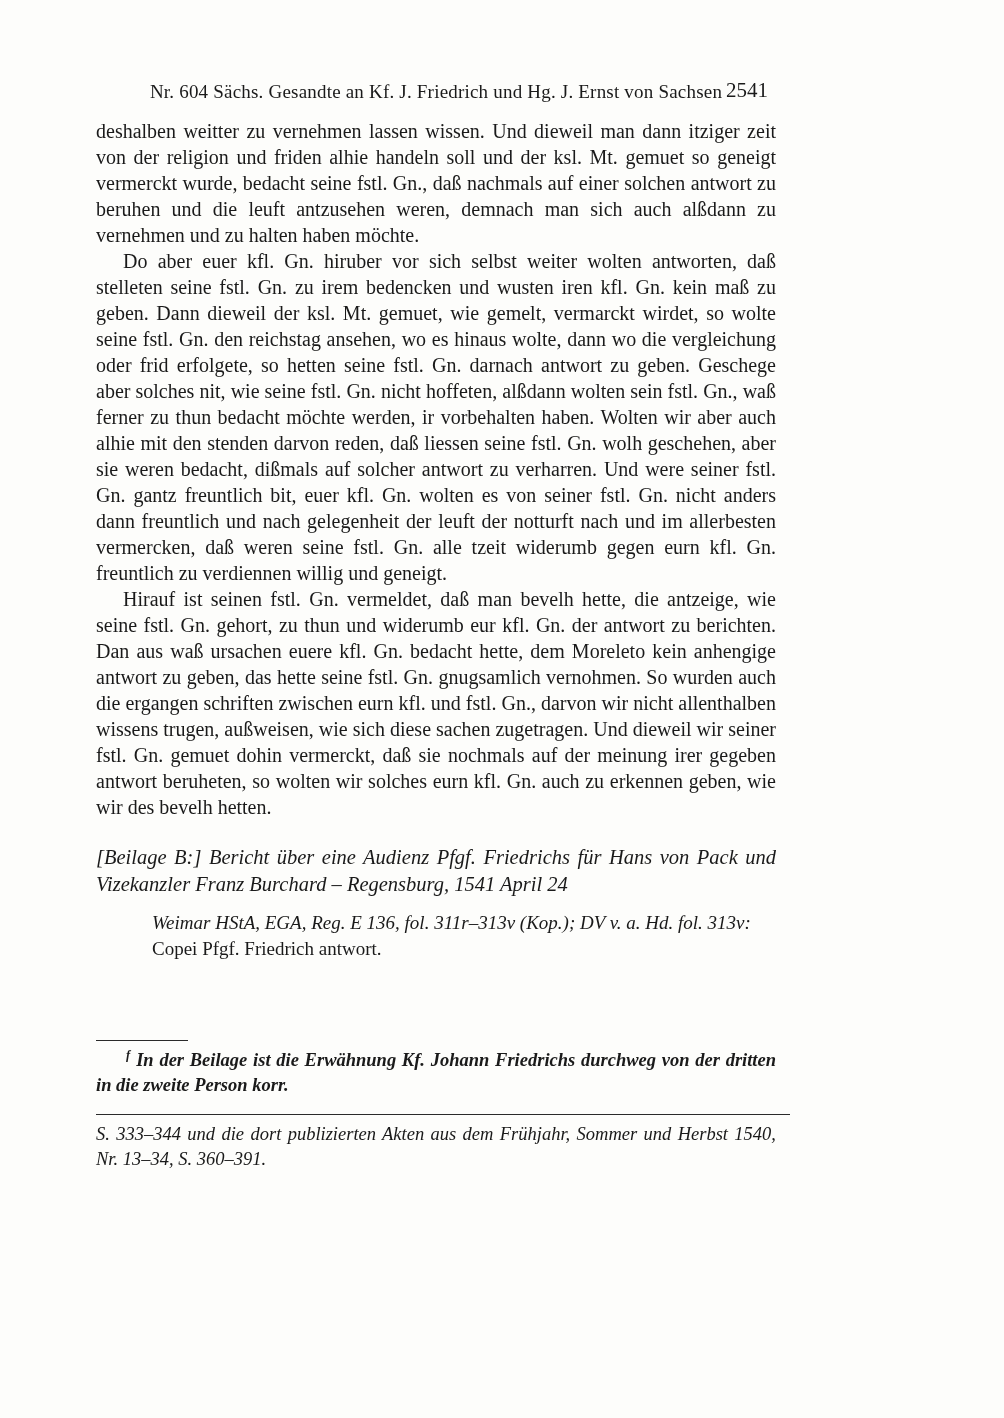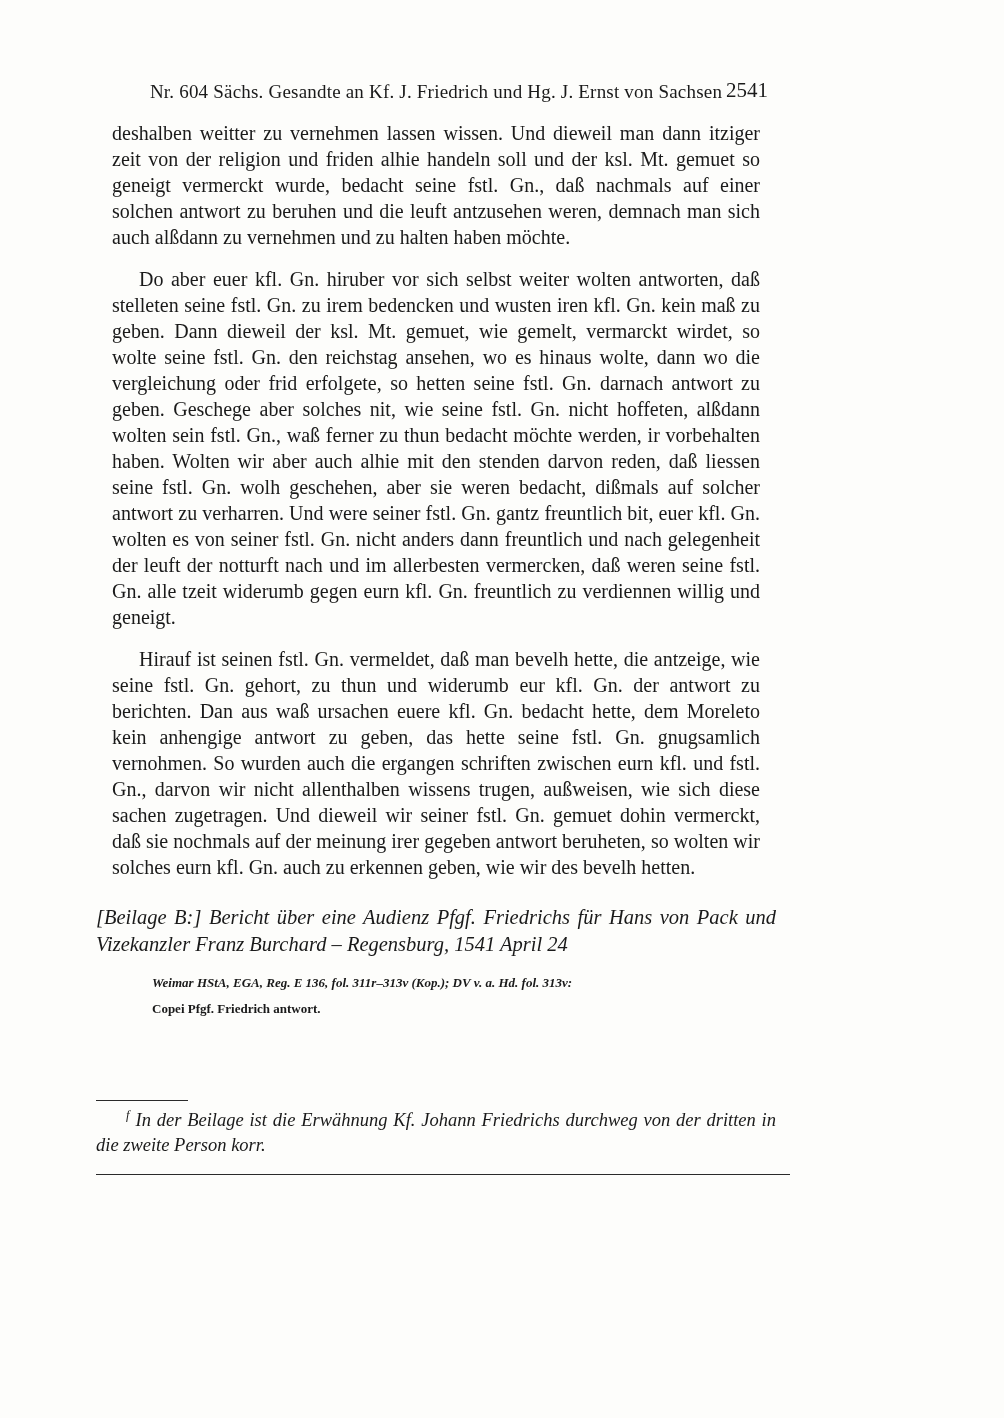"deshalben weitter zu vernehmen lassen" .body-text p { margin: 16px -> 0 }
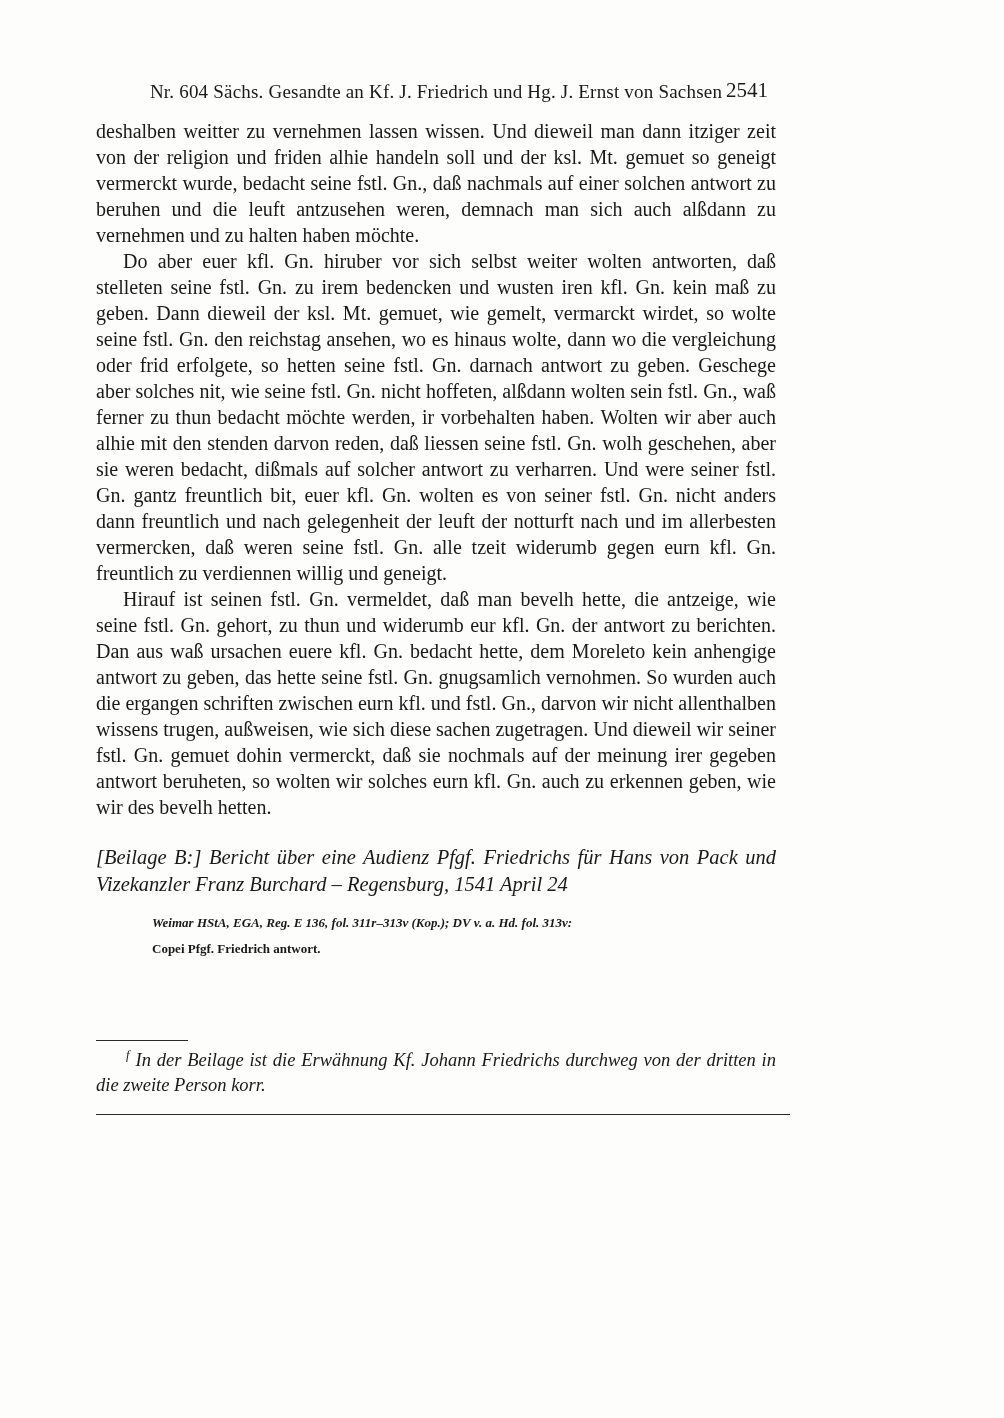"Weimar HStA, EGA, Reg. E" .source { font-size: 13px -> 19px; font-weight: bold -> none }
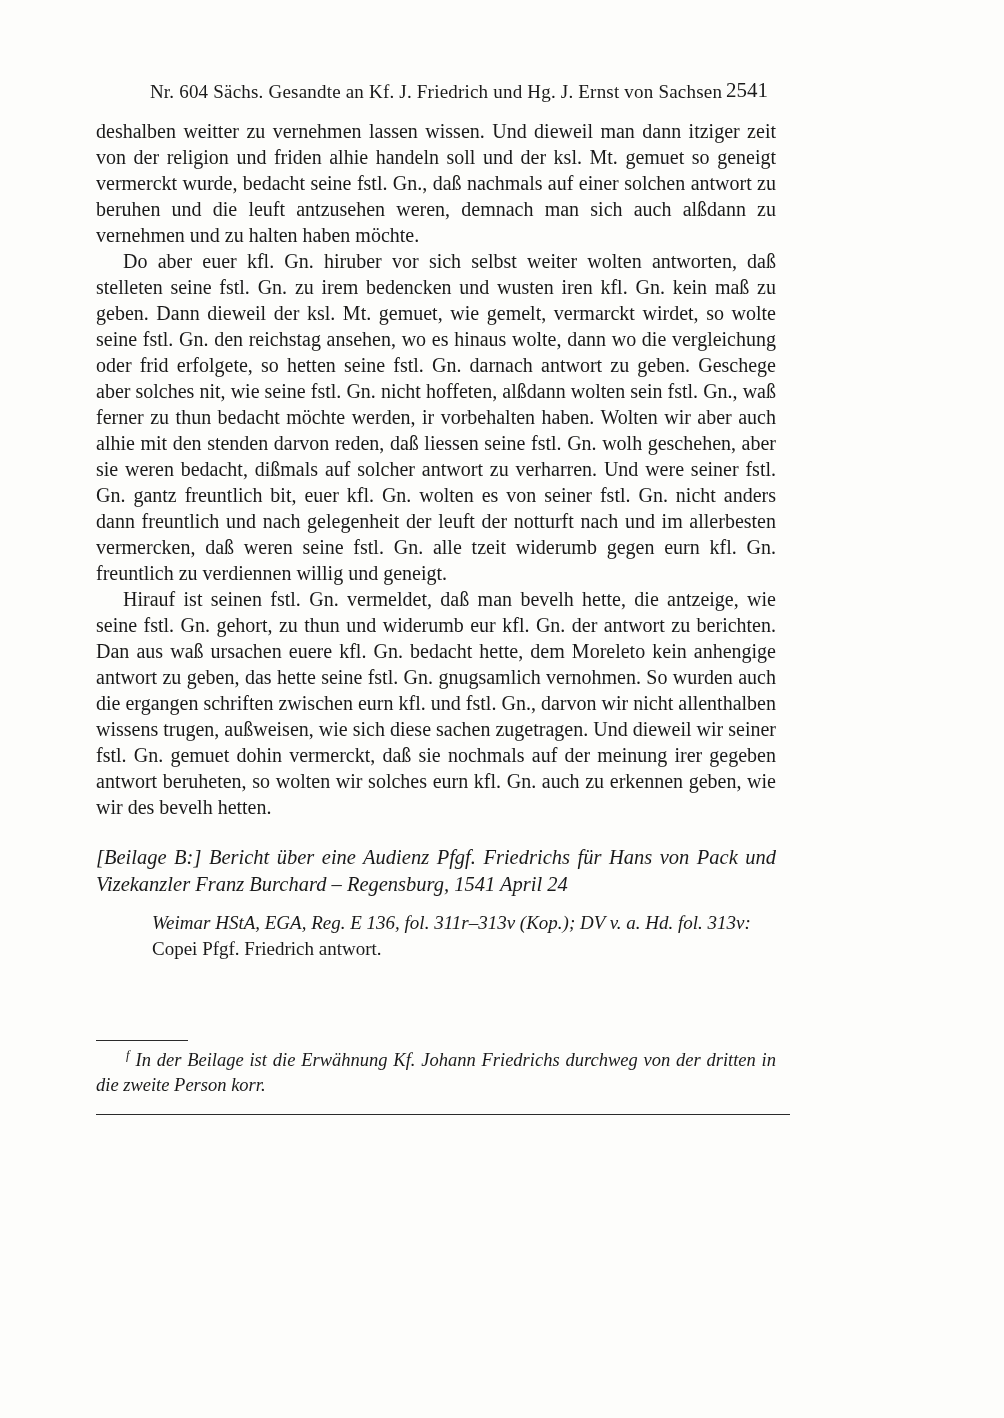"f In der Beilage ist" .footnote.first { font-weight: none -> bold }
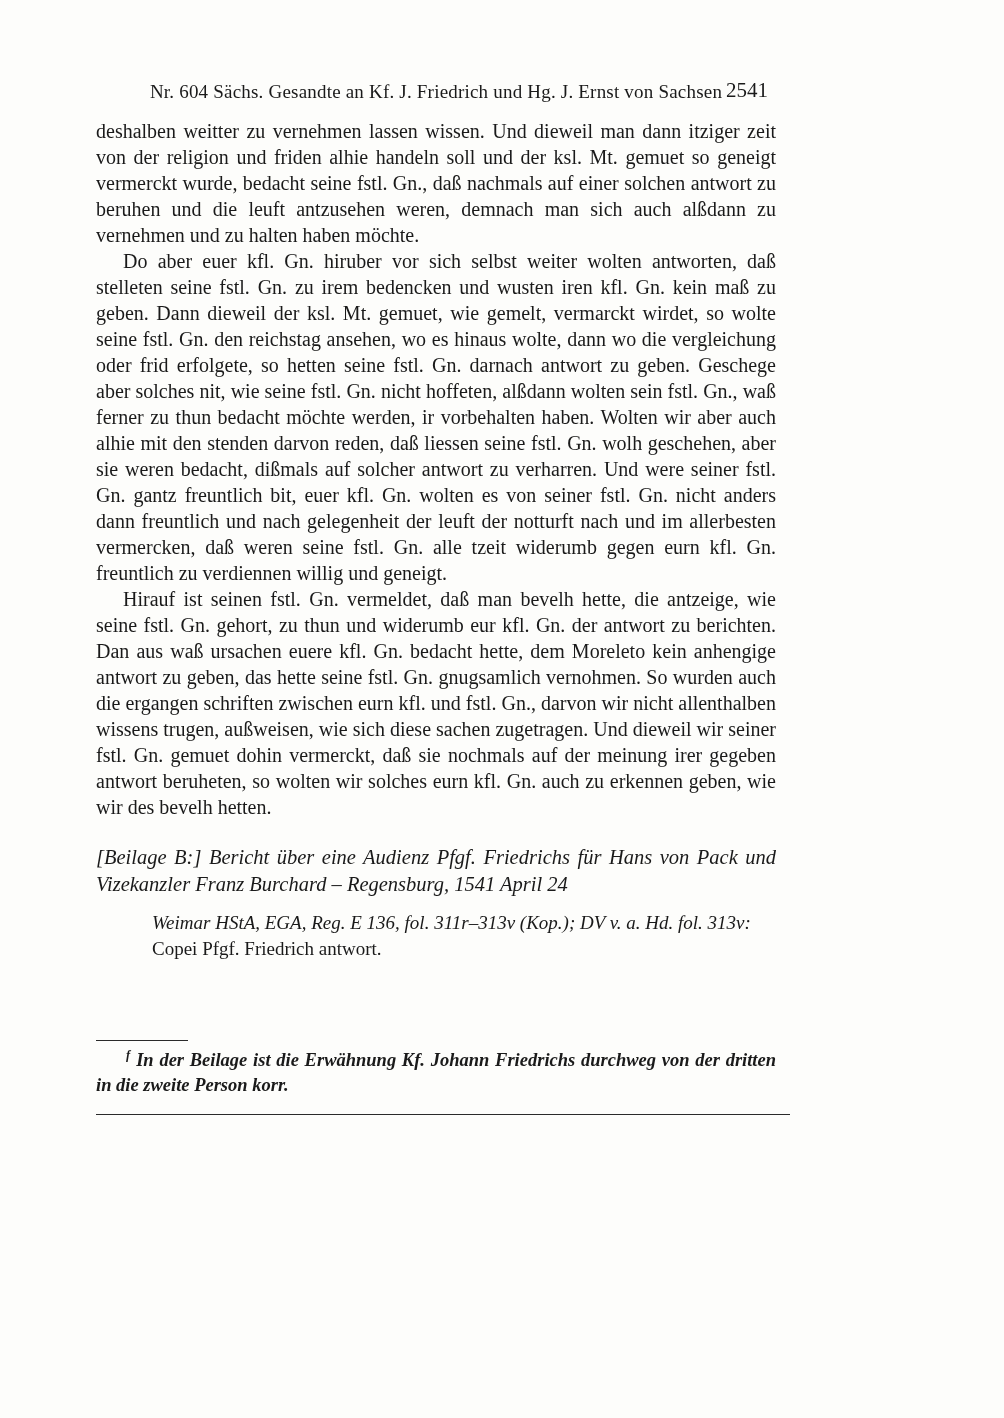"S. 333–344 und die dort" p.footnote { html: none -> <p>S. 333–344 und die dort publizierten Akten aus dem Frühjahr, Sommer und Herbst 1540, Nr. 13–34, S. 360–391.</p> }
